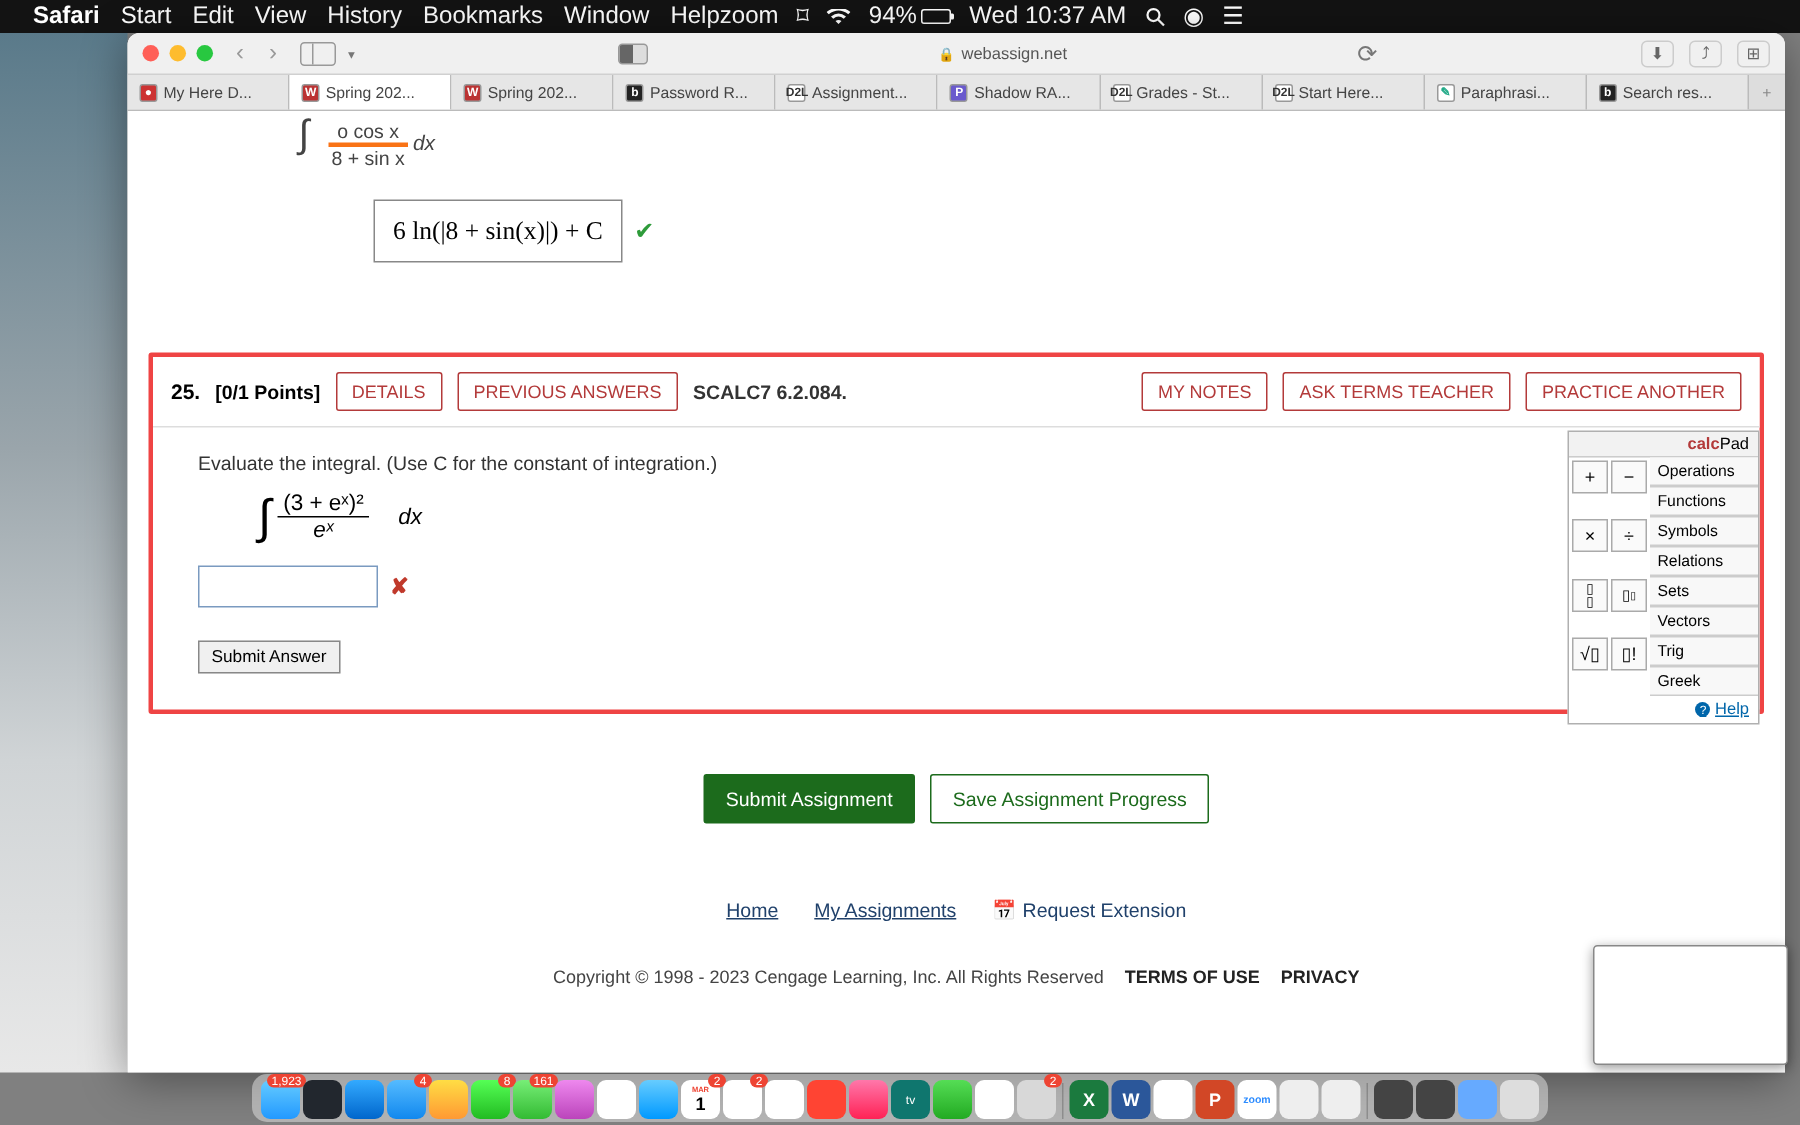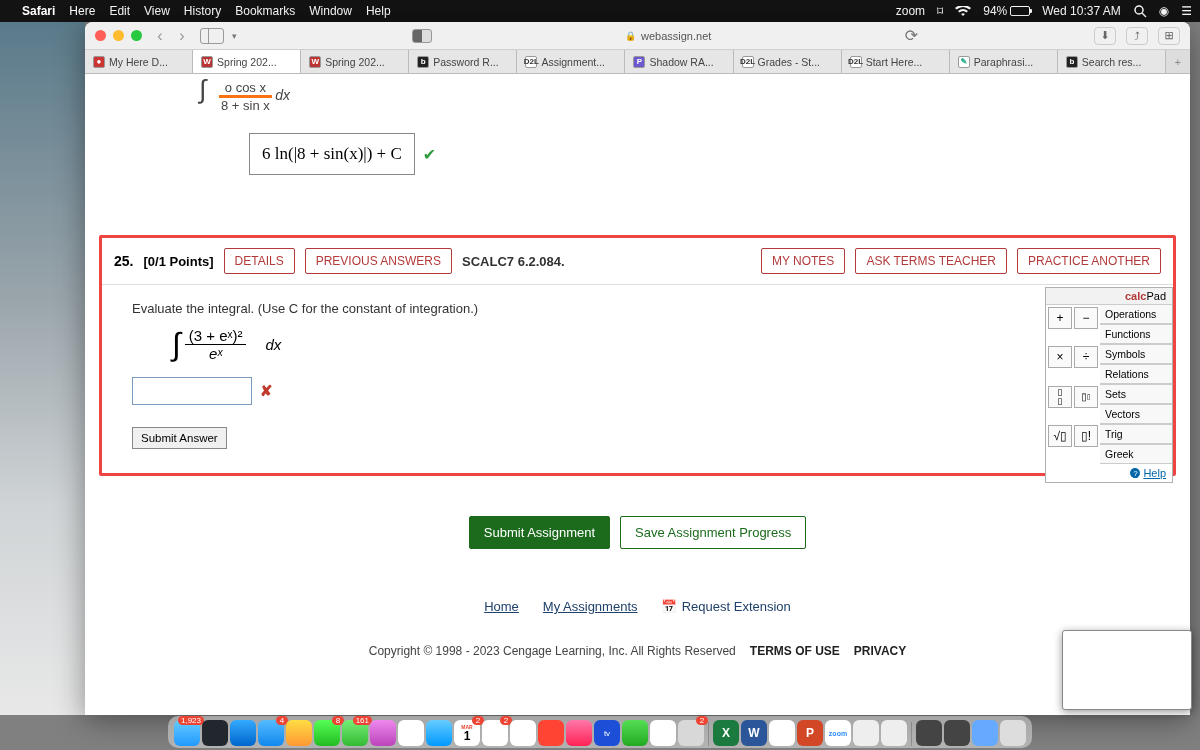"Safari" .menubar { font-size: 12px -> 16px; justify-content: space-between -> none }
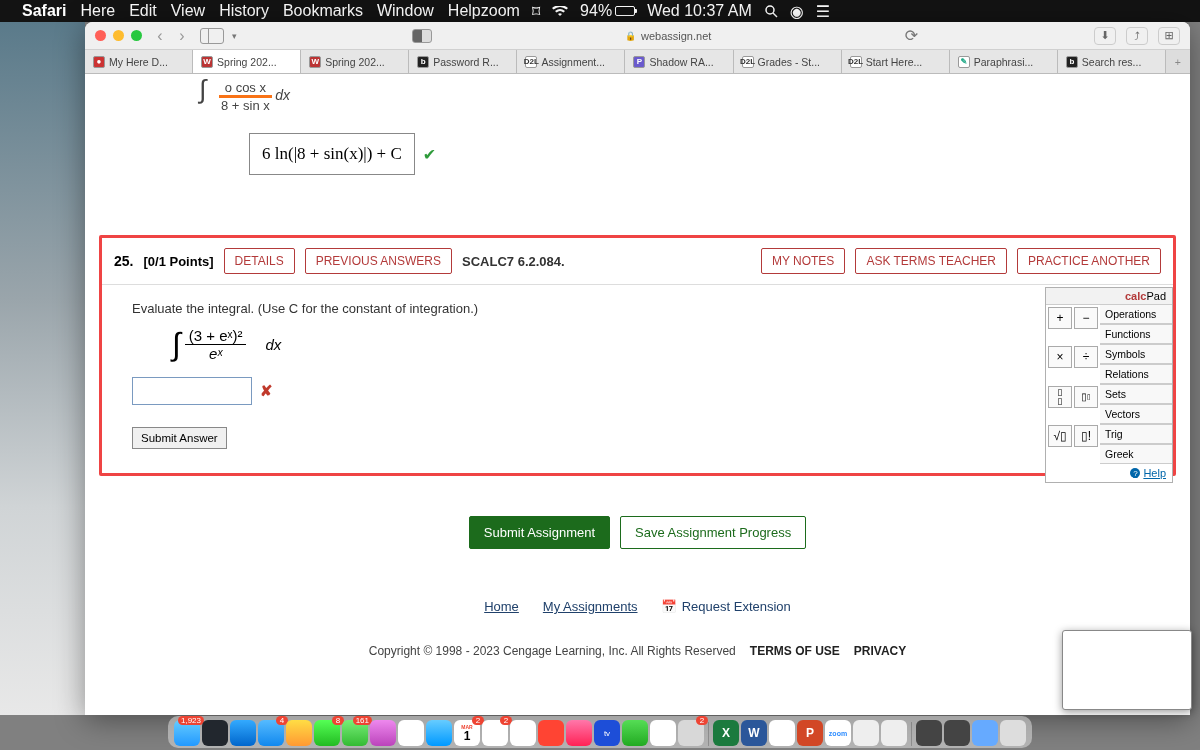"Here" span.menu-item { text: Here -> Start }
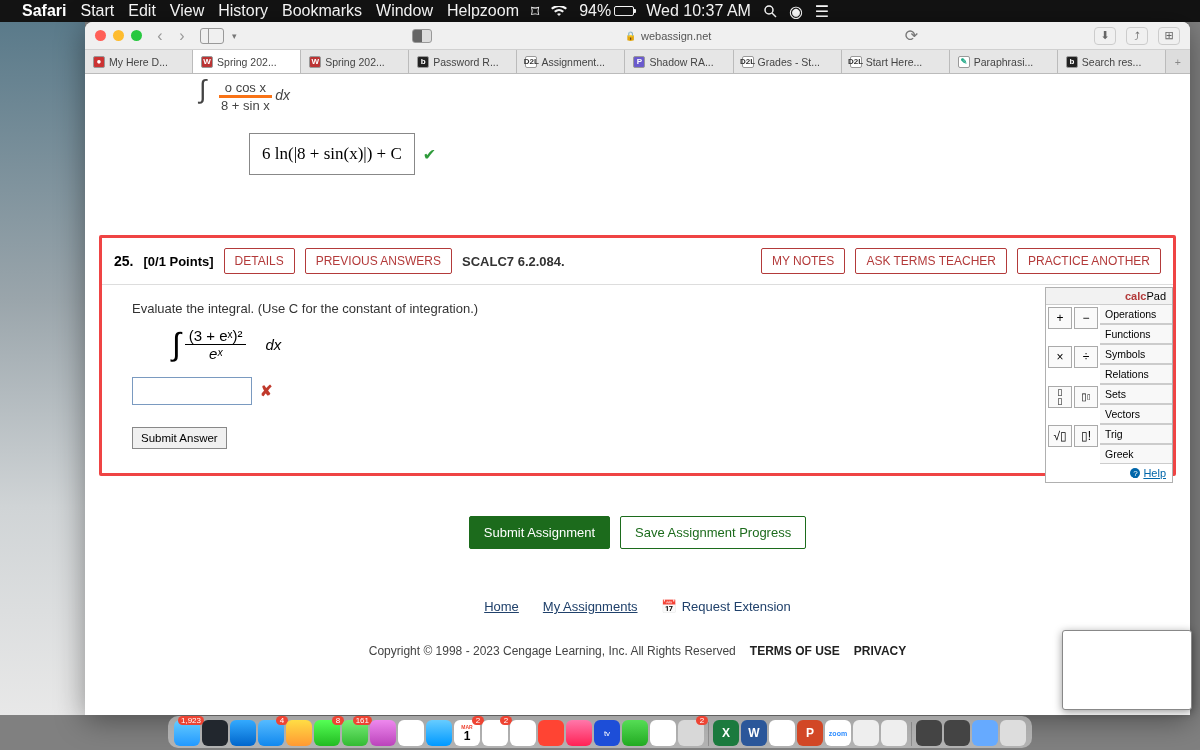"tv" div.dock-icon { background: #1d4ed8 -> #0f766e }
